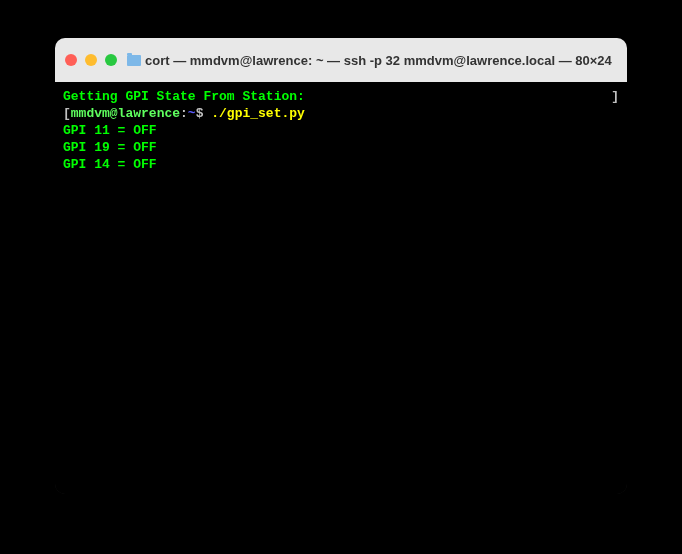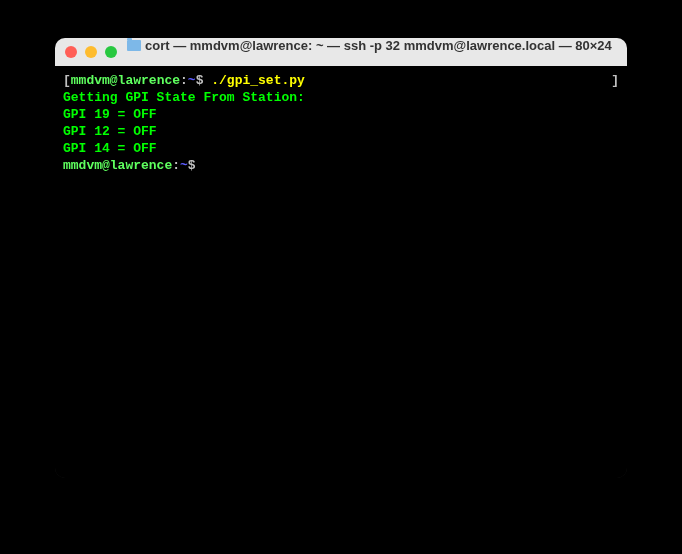"cort — mmdvm@lawrence: ~ —" .title-bar { align-items: none -> center; height: 28px -> 44px }
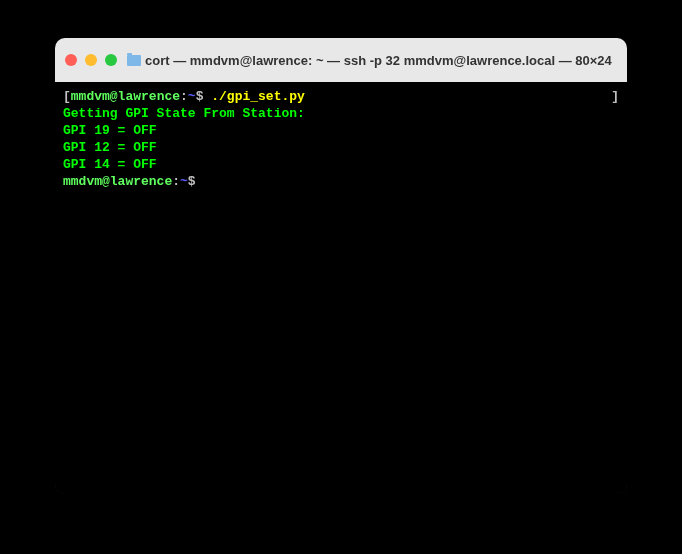"[mmdvm@lawrence:~$ ./gpi_set.py" div.terminal-line { order: before "Getting GPI State From Station:" -> after "Getting GPI State From Station:" }
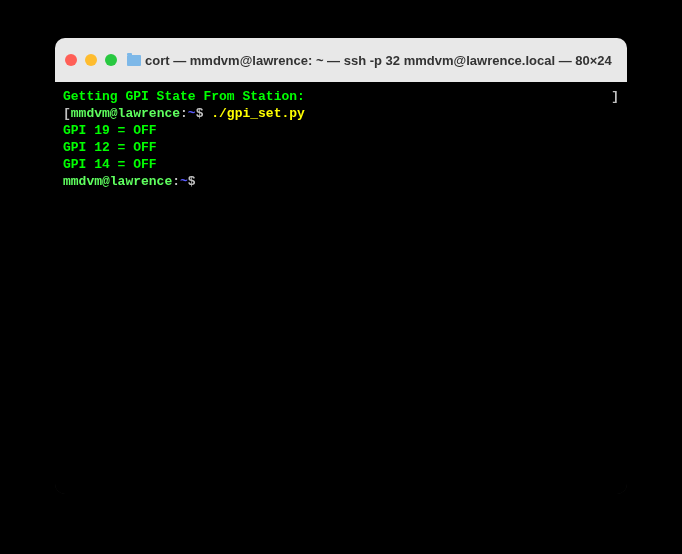"GPI 19 = OFF" div.terminal-line { text: 19 -> 11 }
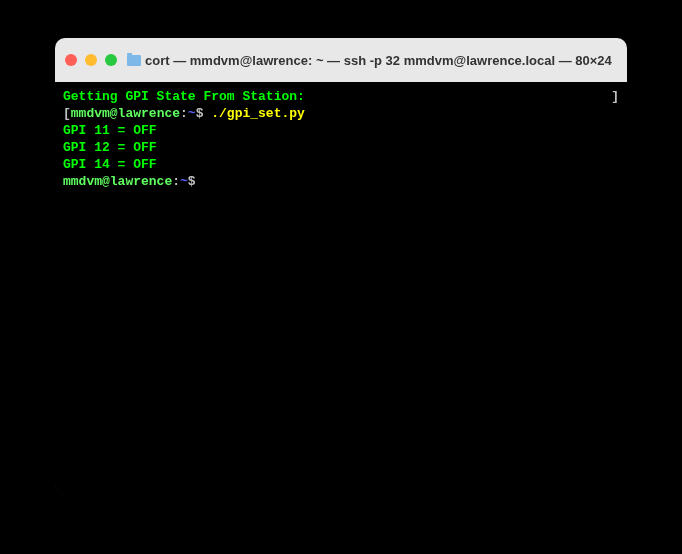"GPI 12 = OFF" div.terminal-line { text: 12 -> 19 }
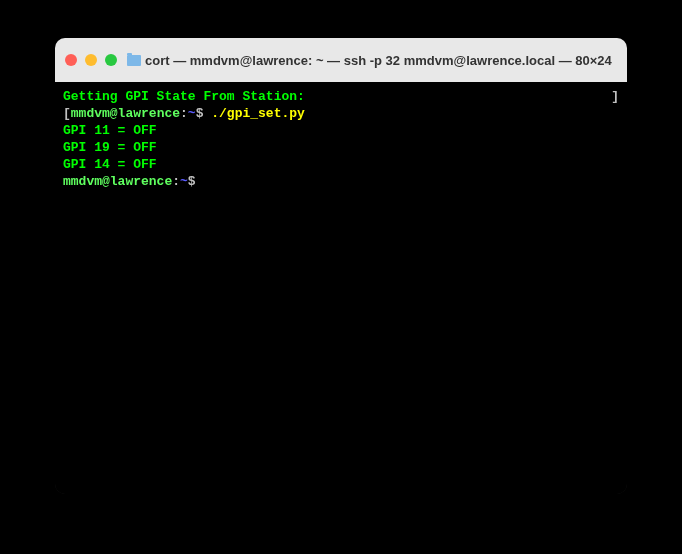"mmdvm@lawrence:~$" div.terminal-line { html: <div><span>mmdvm@lawrence</span><span>:</span><span>~</span><span>$ </span></div> -> none }
